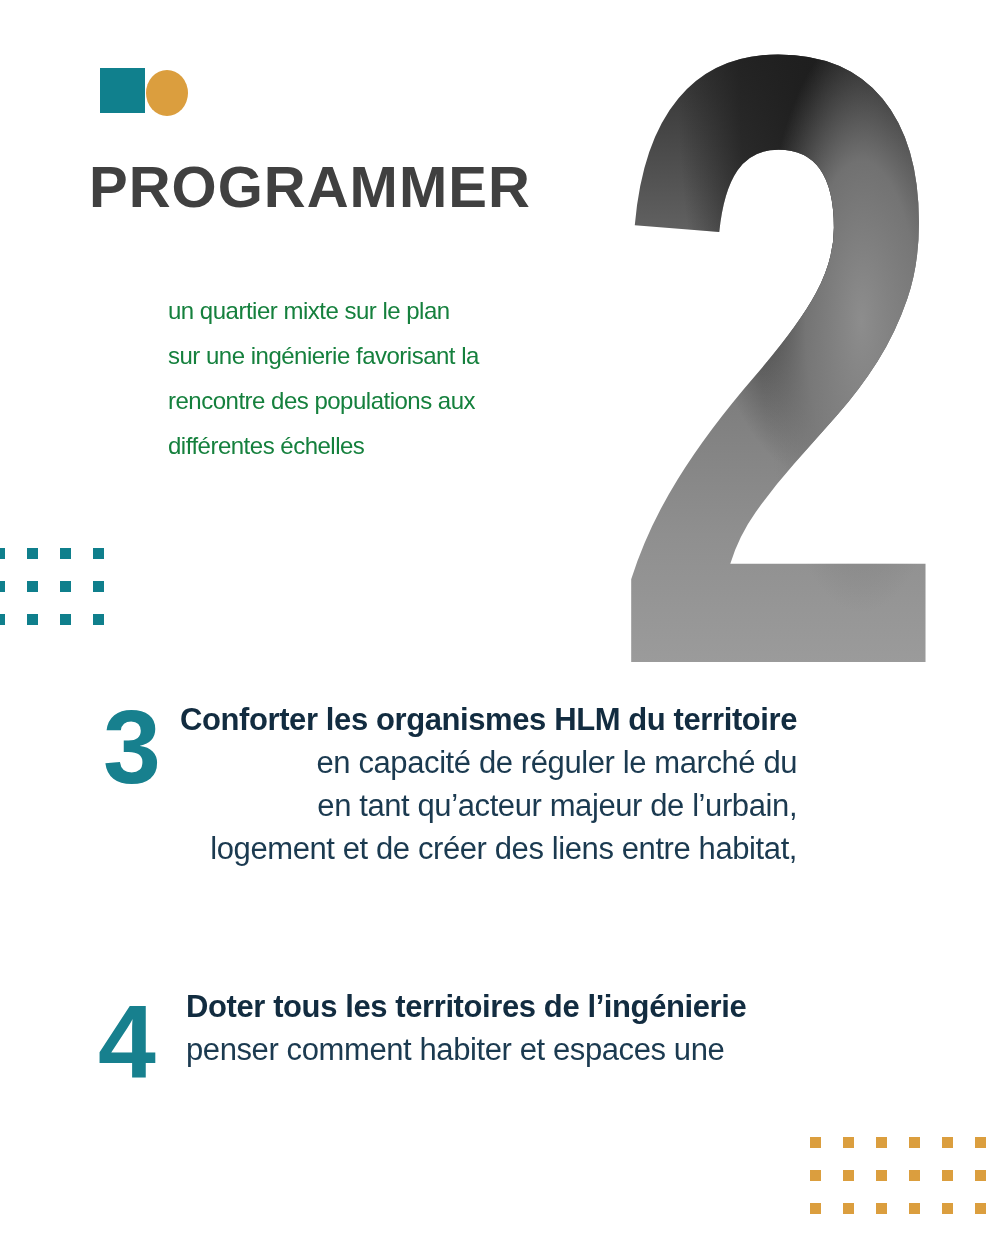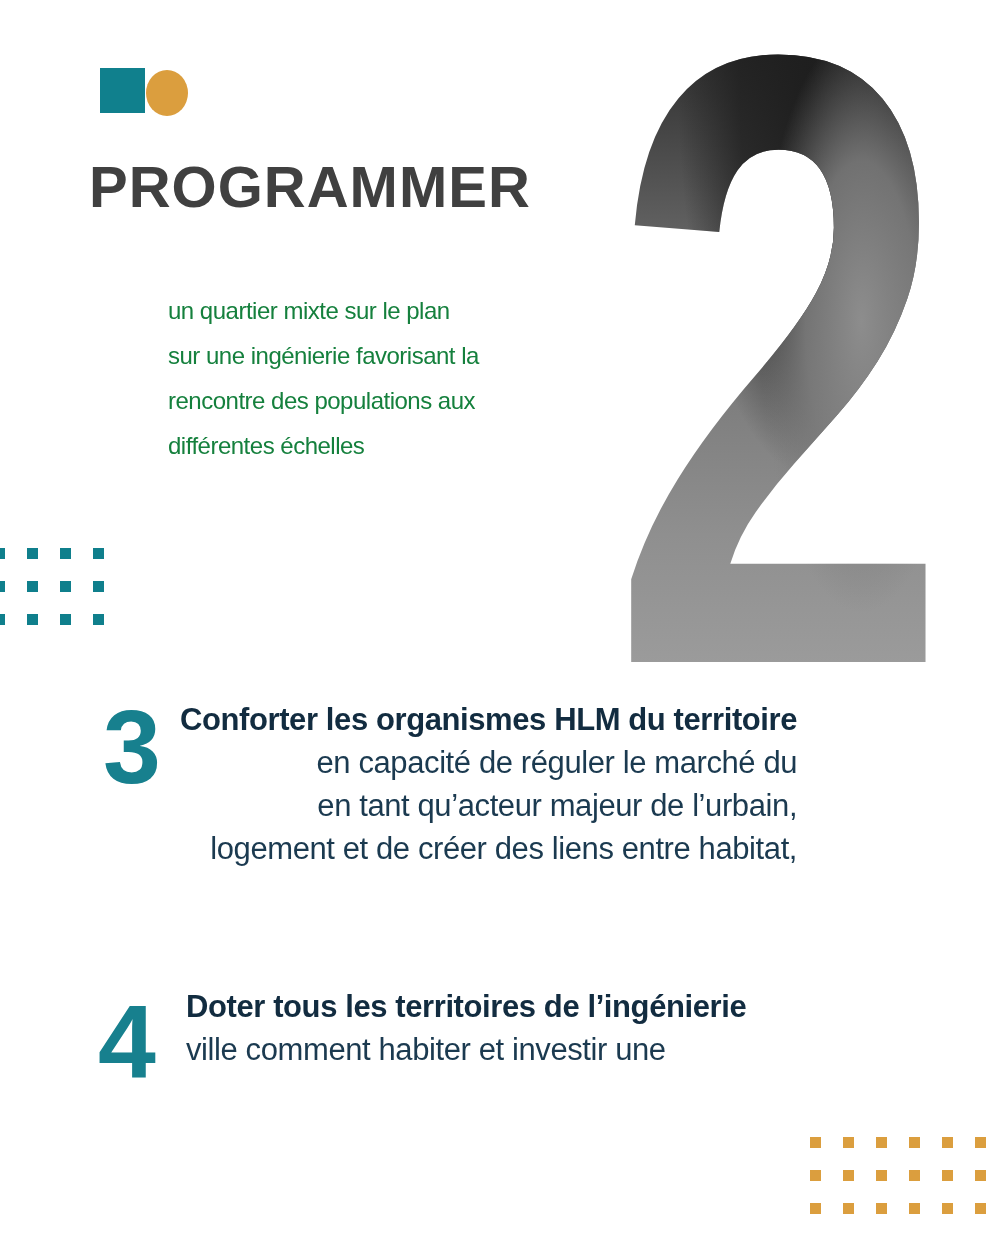"ville comment habiter et investir" span { text: ville comment habiter et investir -> penser comment habiter et espaces }
